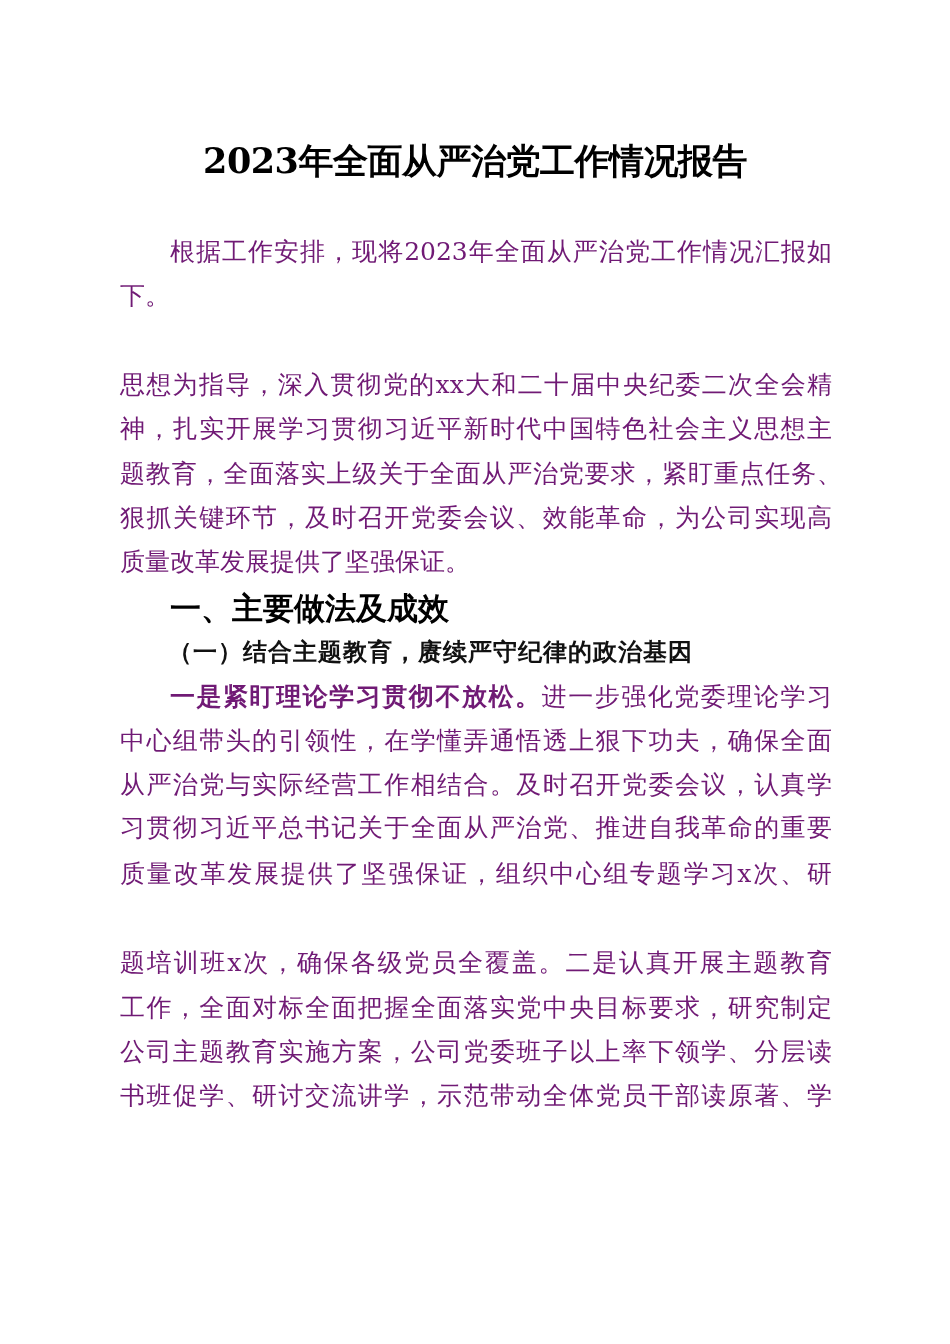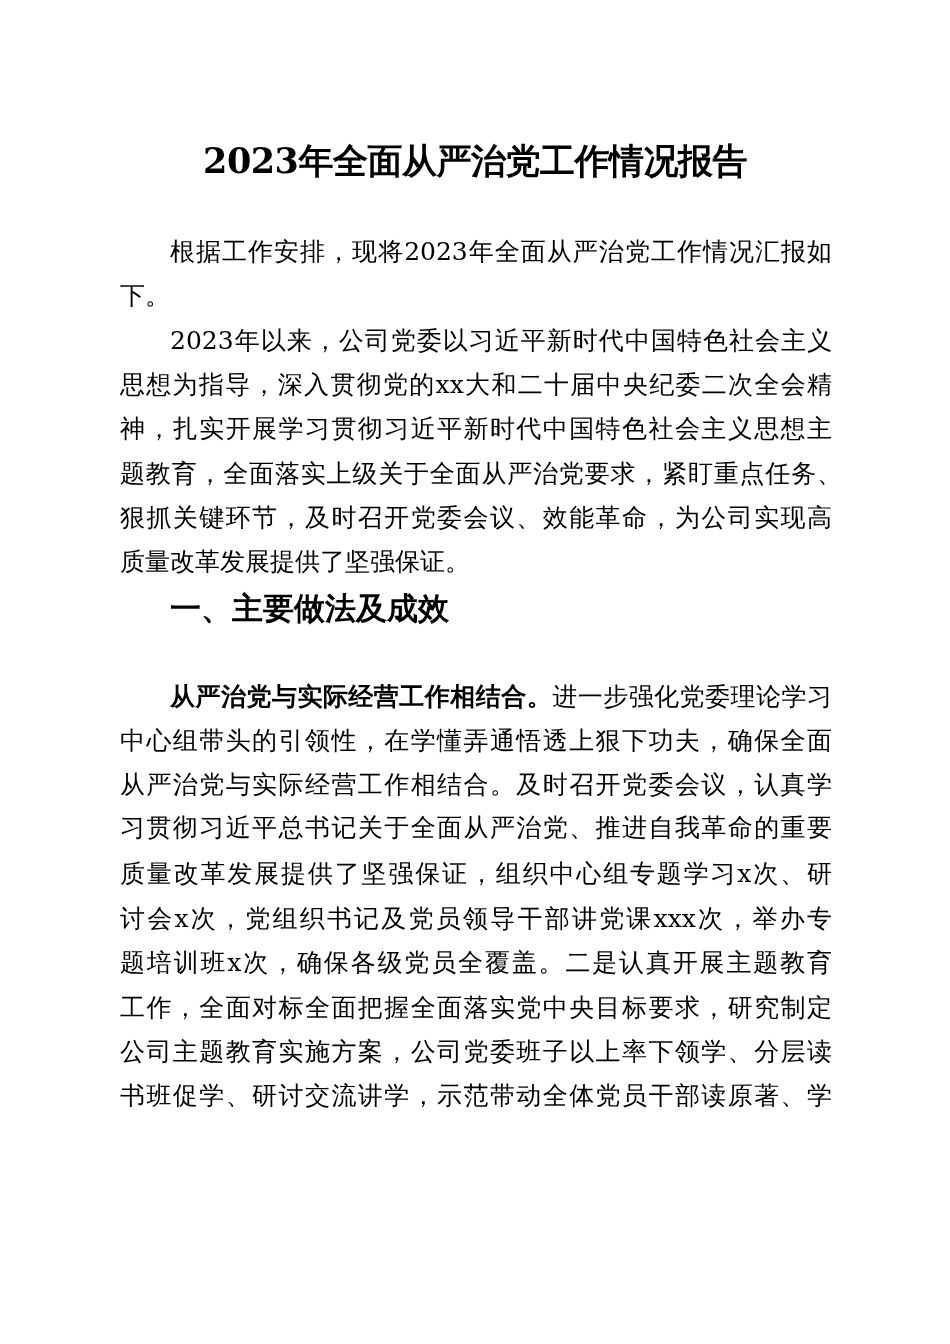"根据工作安排，现将2023年全面从严治党工作情况汇报如" .line { color: #000000 -> #701a75 }
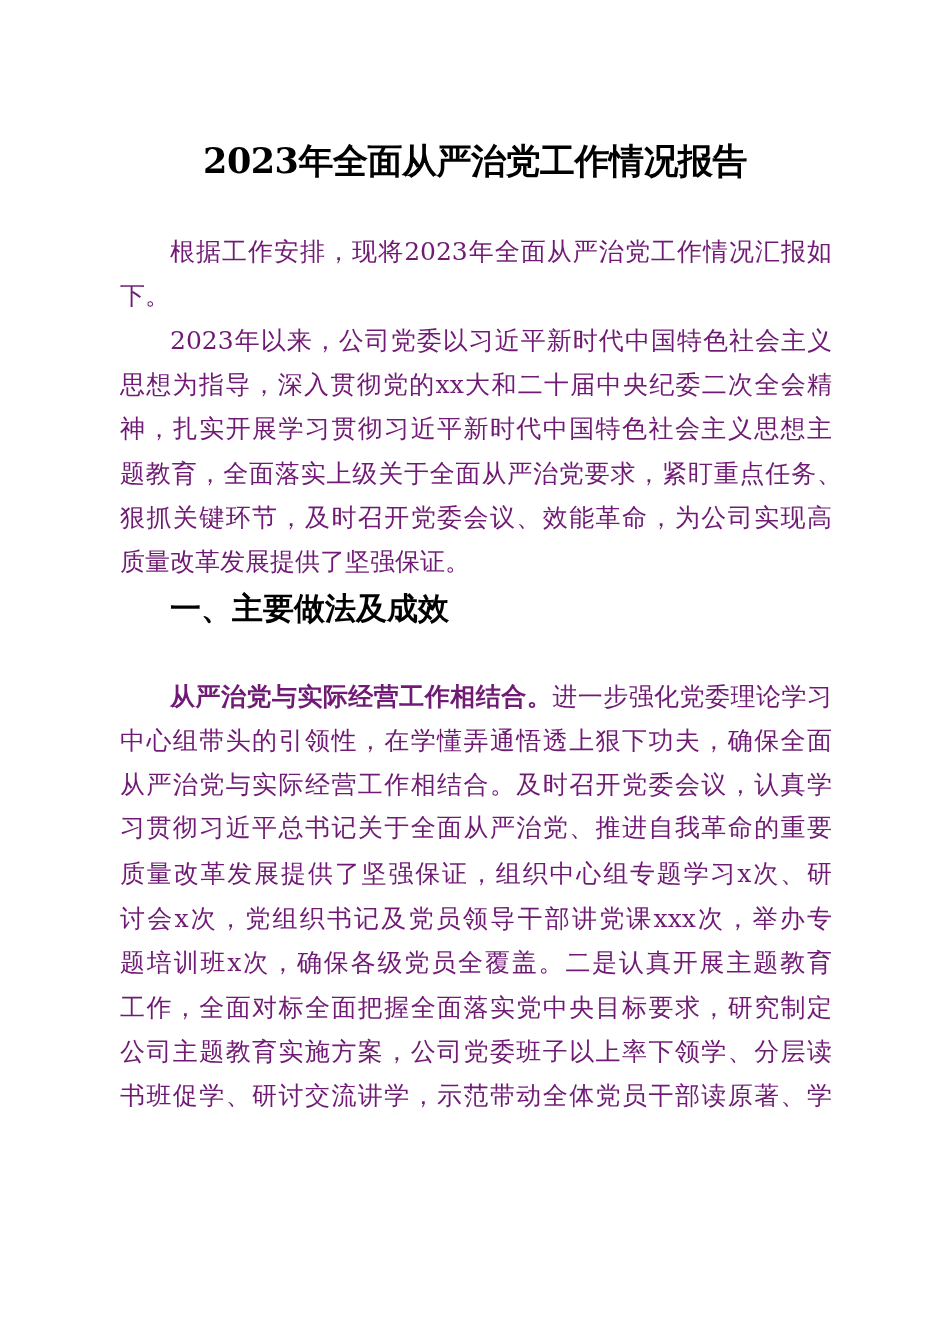"2023年以来，公司党委以习近平新时代中国特色社会主义" div.line { html: <div>2023年以来，公司党委以习近平新时代中国特色社会主义</div> -> none }
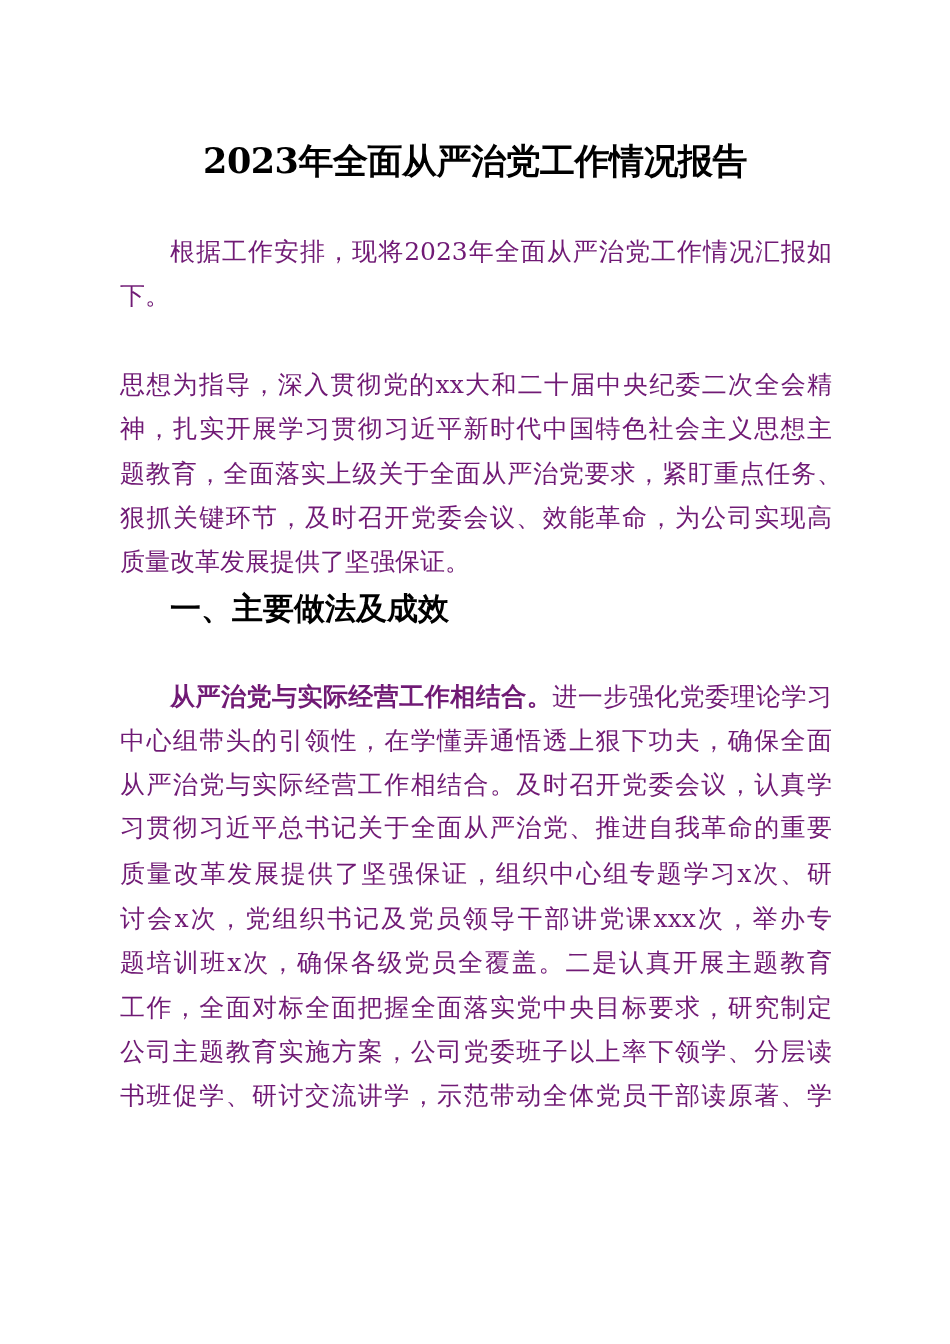"（一）结合主题教育，赓续严守纪律的政治基因" div.subheading { html: none -> <div>（一）结合主题教育，赓续严守纪律的政治基因</div> }
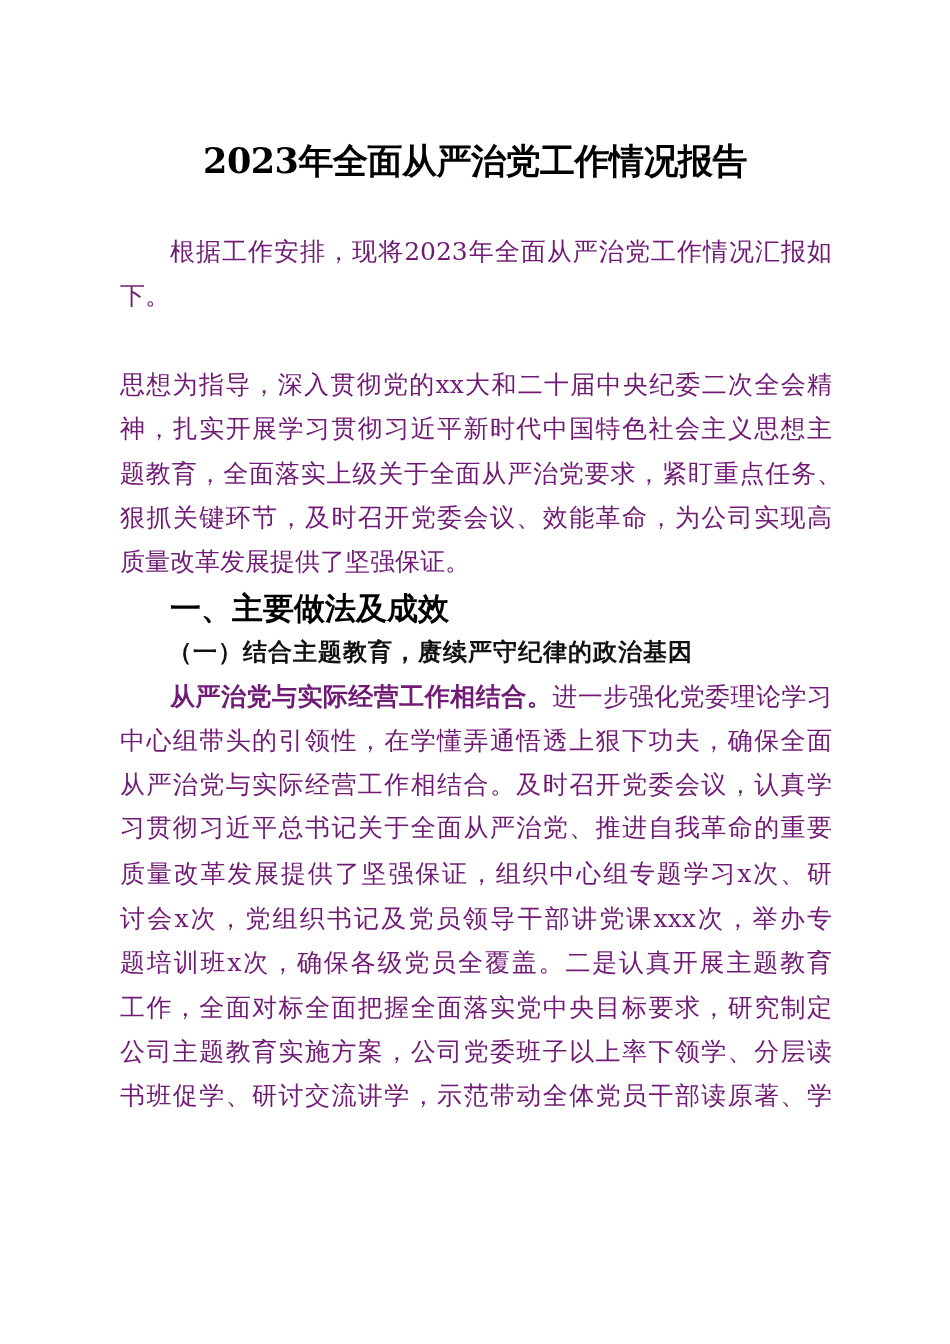"从严治党与实际经营工作相结合。" span.lead { text: 从严治党与实际经营工作相结合 -> 一是紧盯理论学习贯彻不放松 }
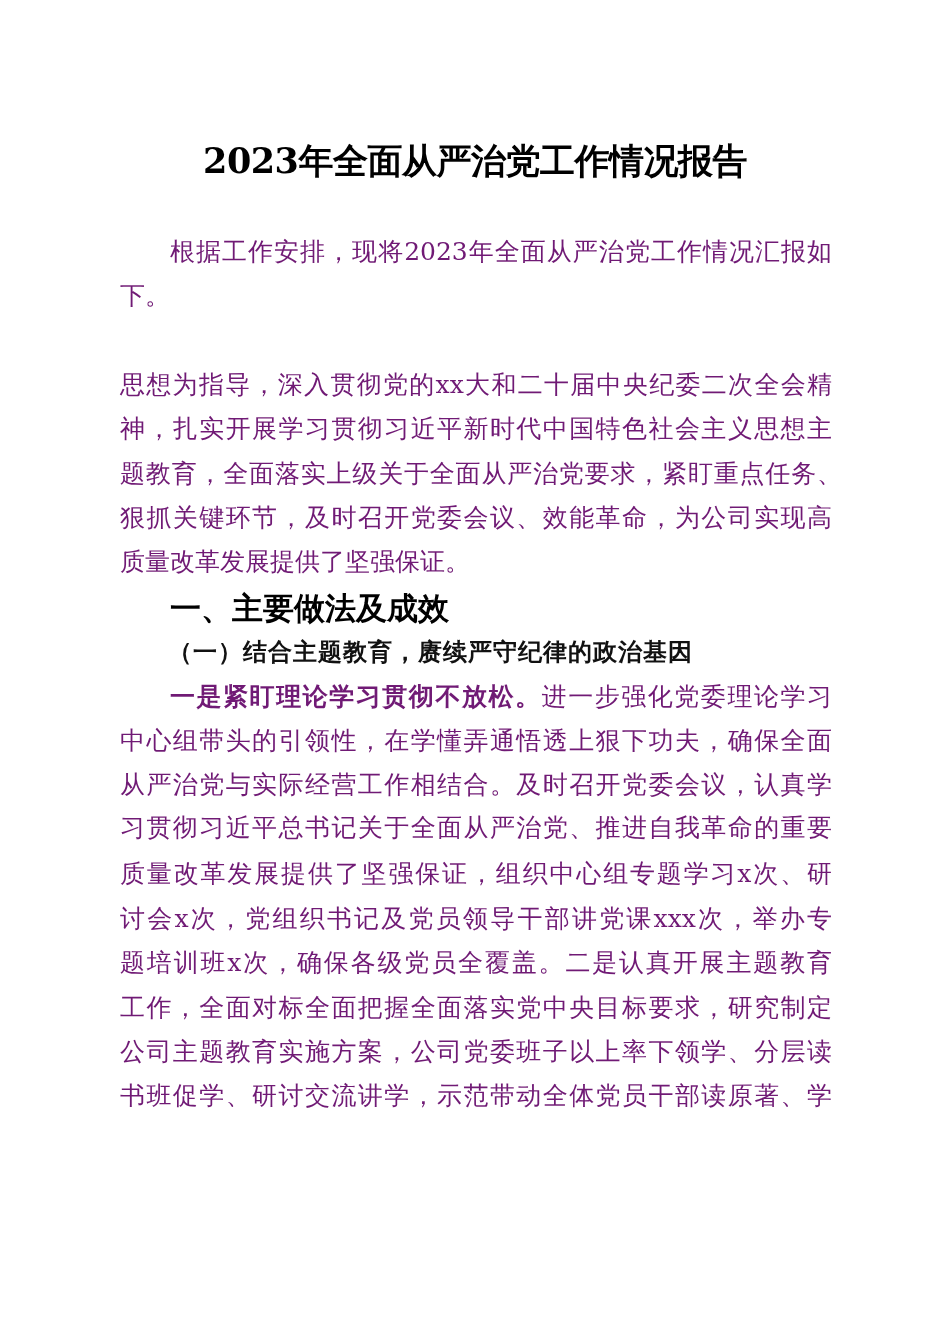"讨会x次，党组织书记及党员领导干部讲党课xxx次，举办专" div.line { html: <div>讨会x次，党组织书记及党员领导干部讲党课xxx次，举办专</div> -> none }
